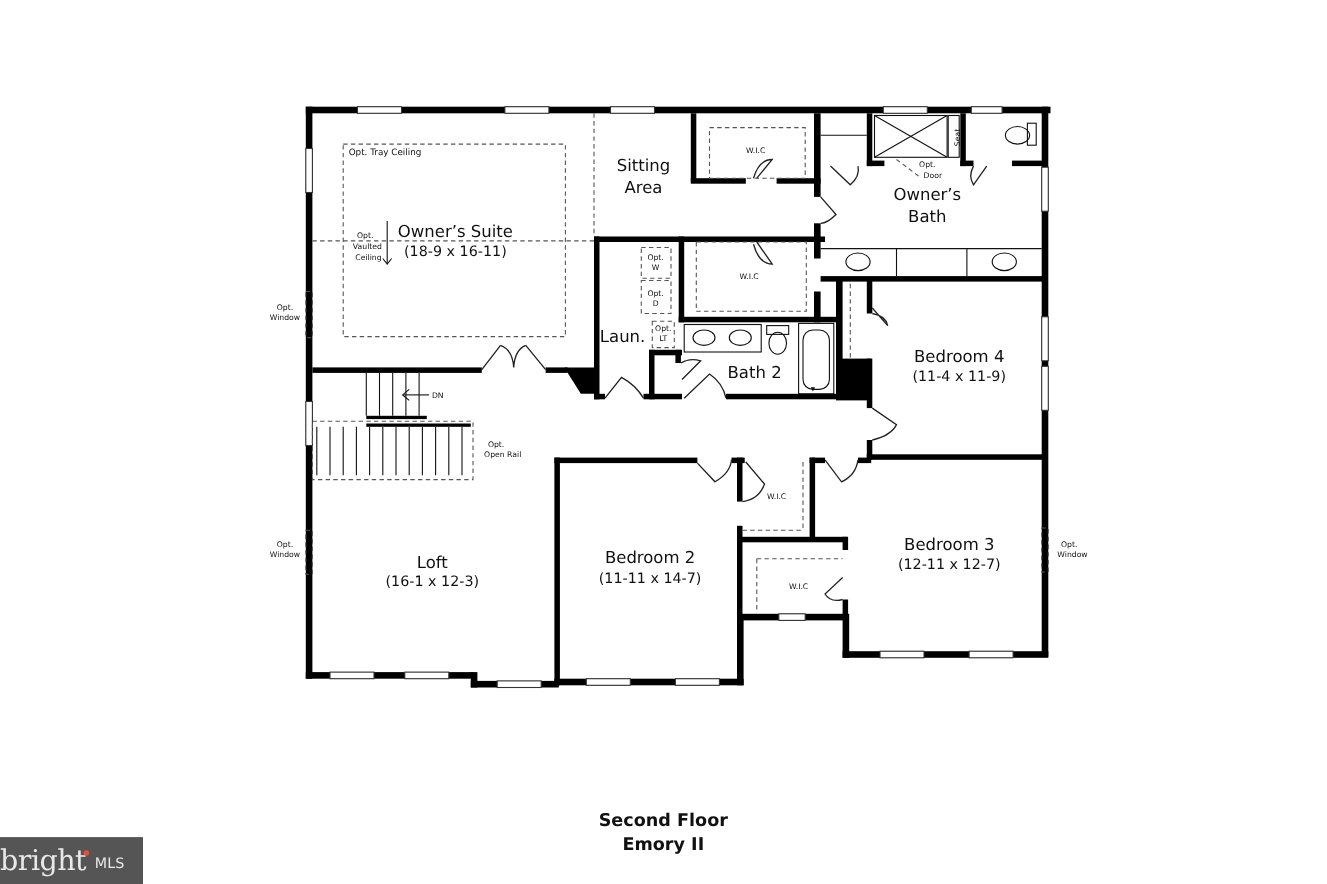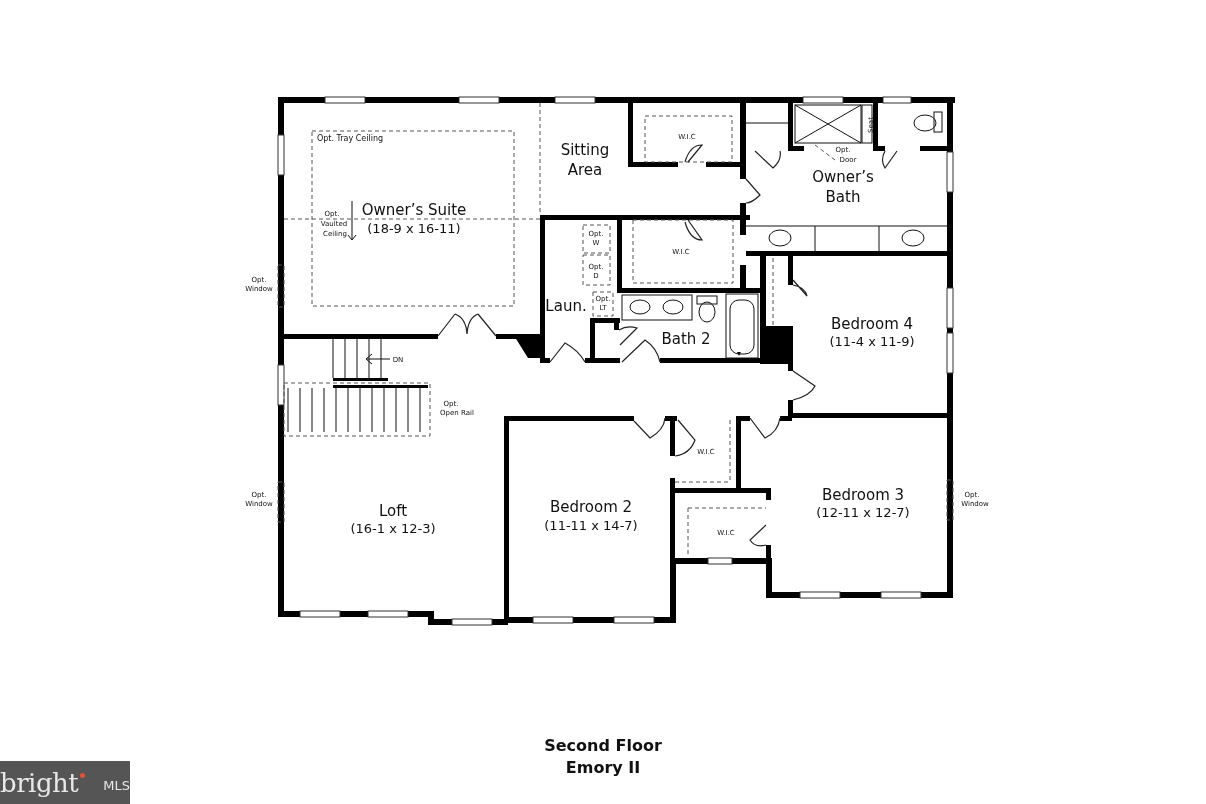"bright" .brand { justify-content: space-between -> flex-start }
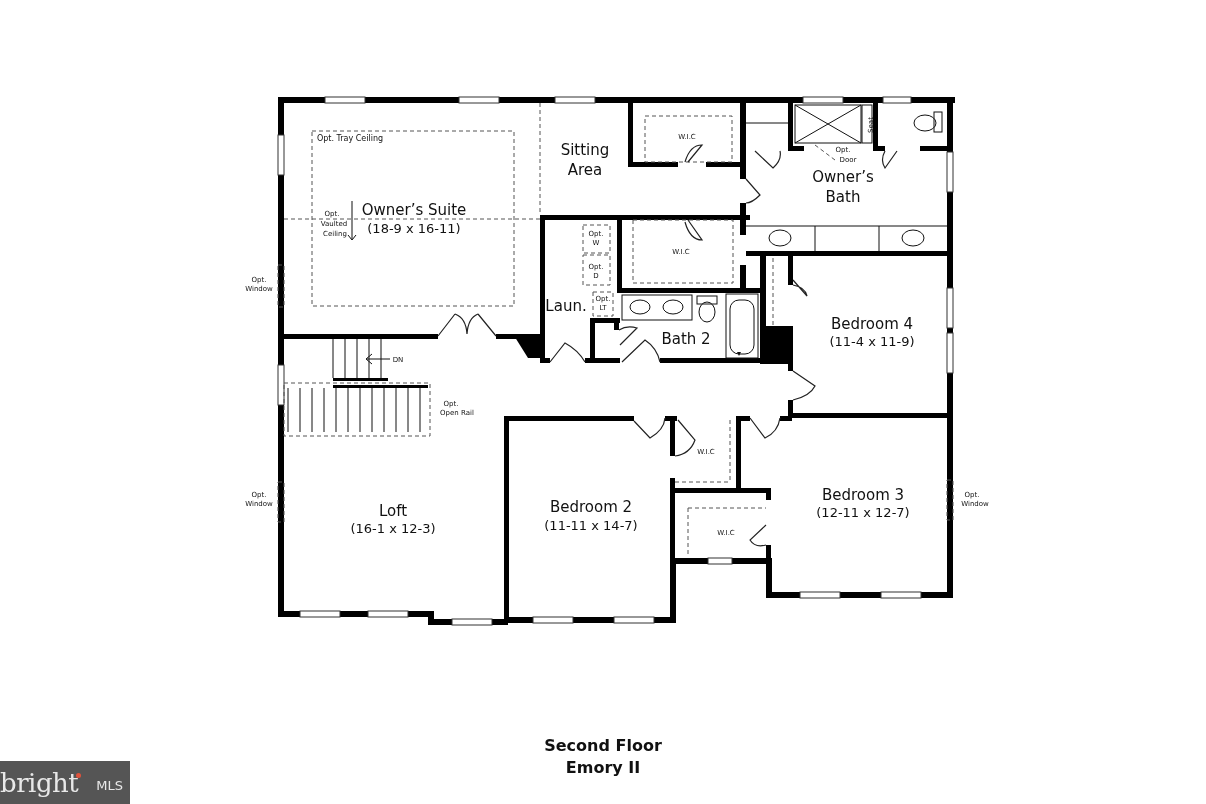"MLS" .brand-mls { margin-left: 13px -> 3px }
